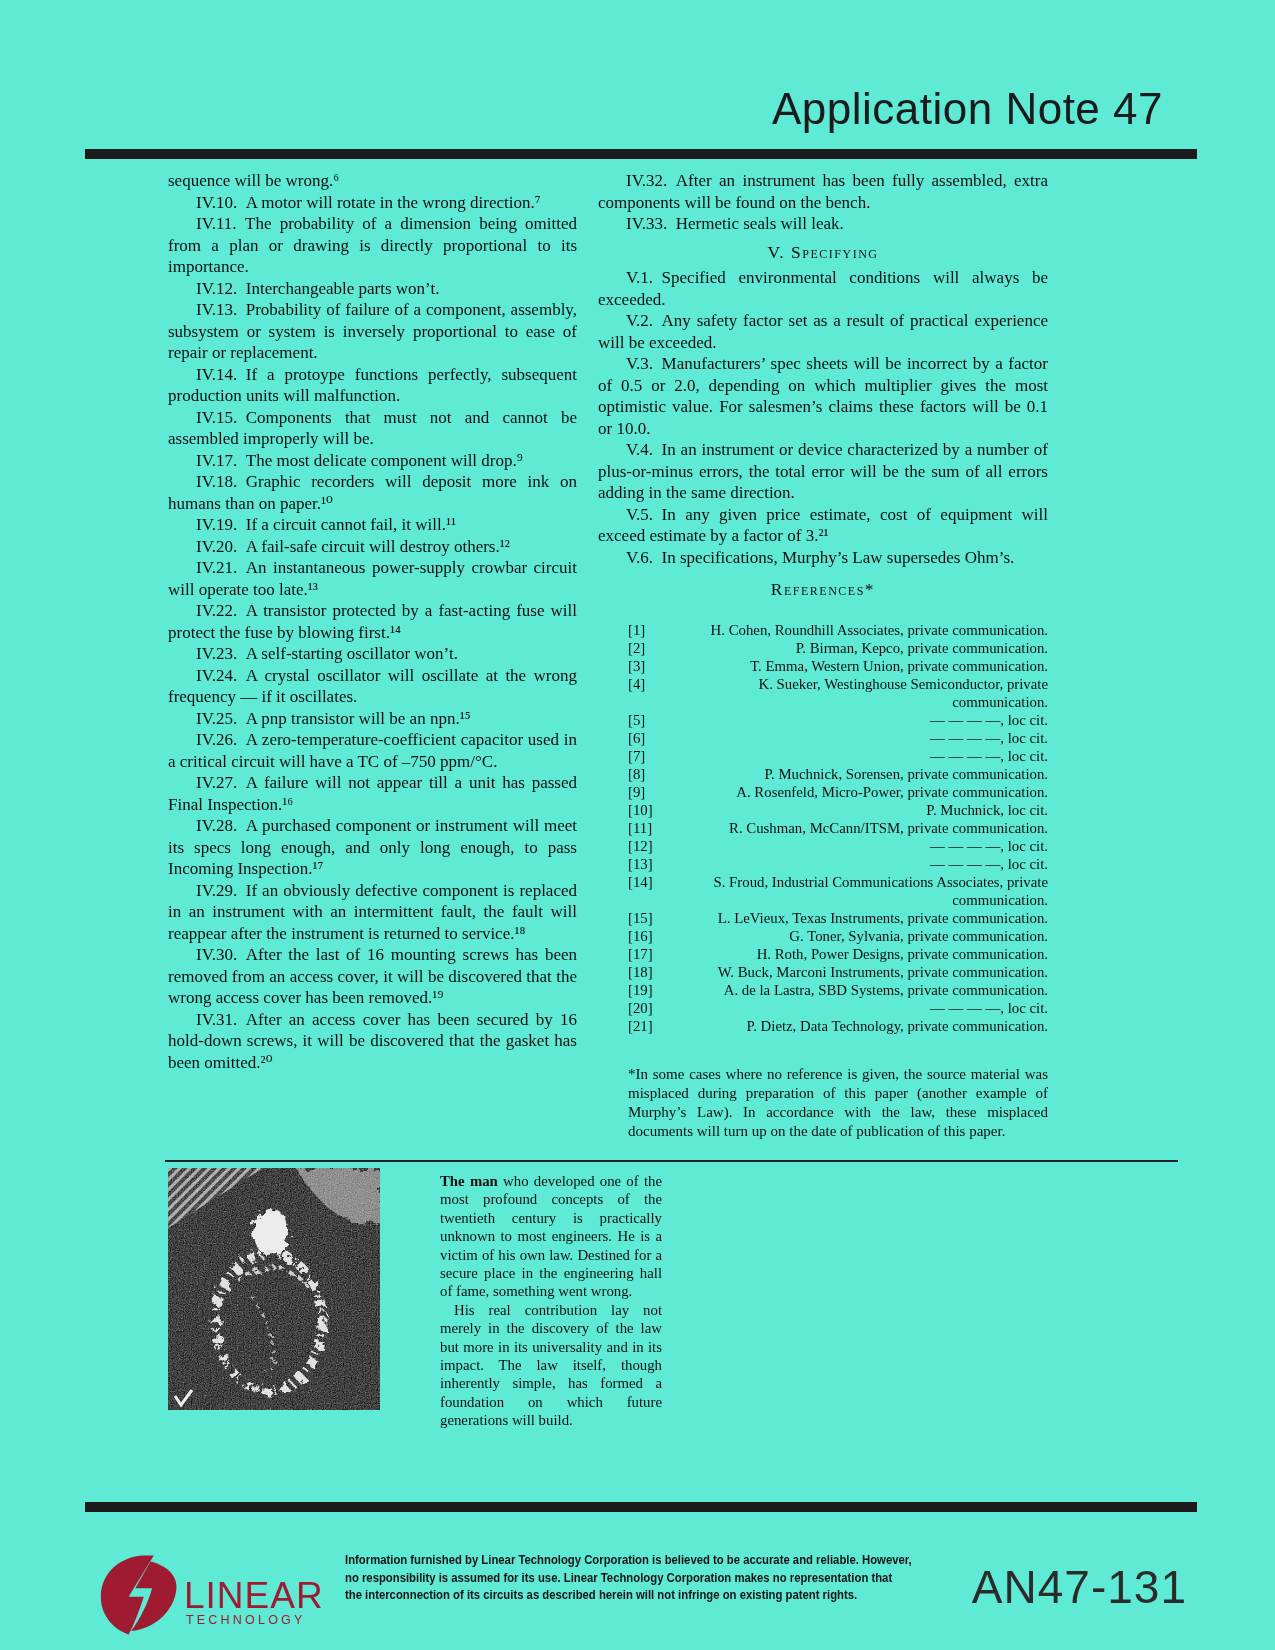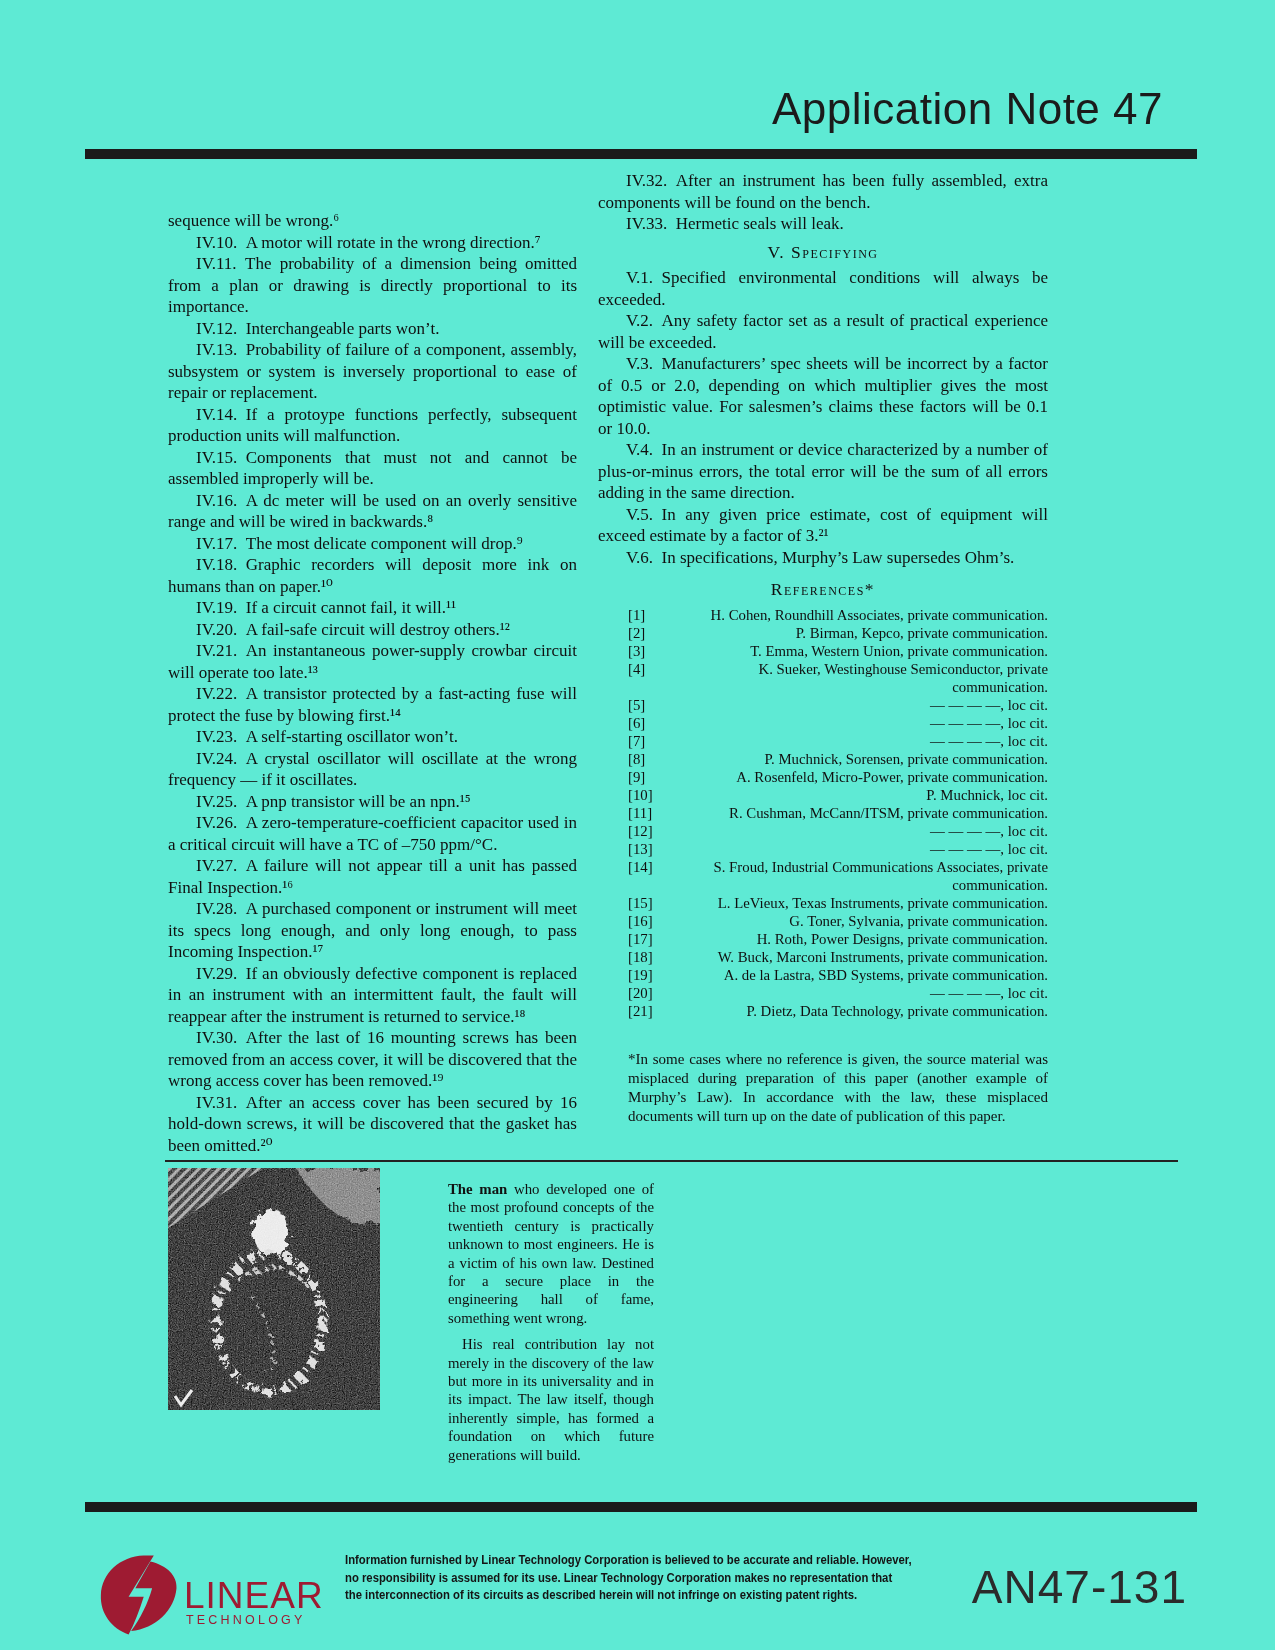"sequence will be wrong.⁶" .col-left { margin-top: 40px -> none }
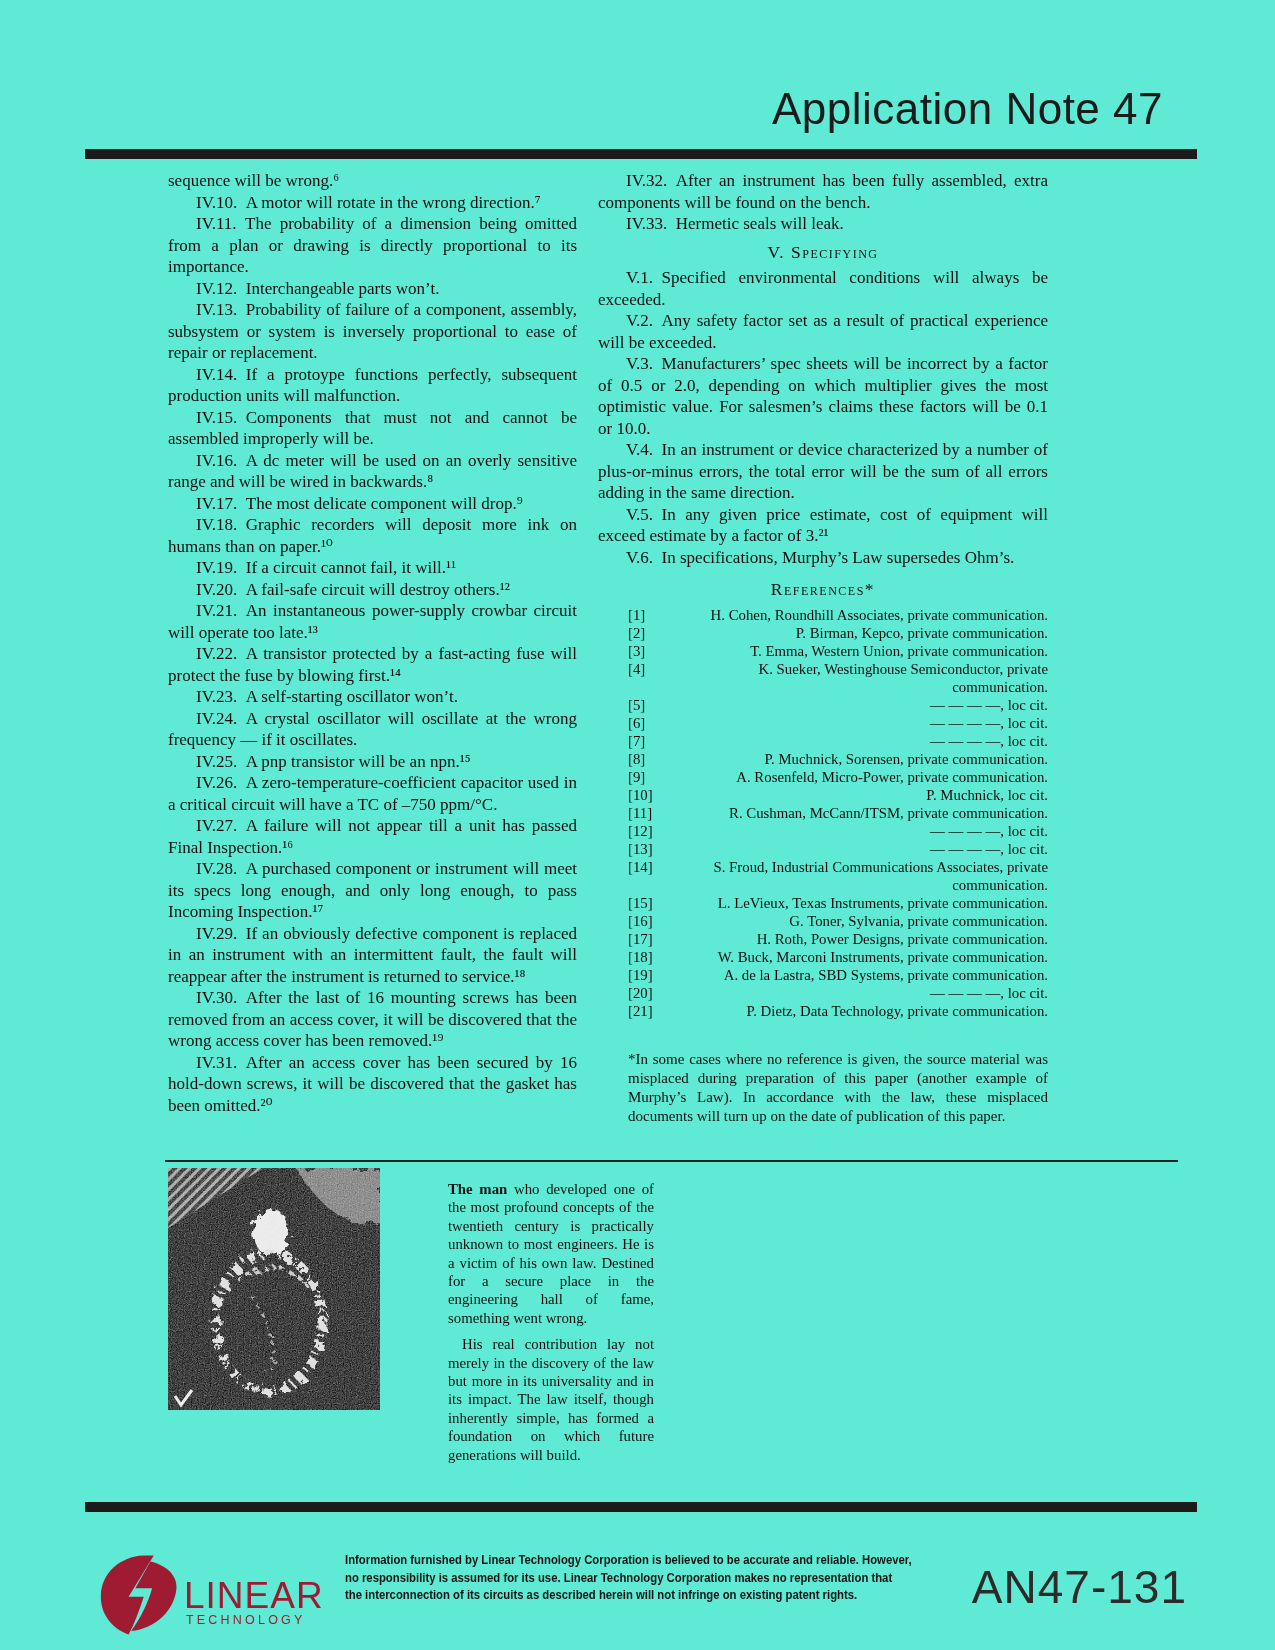"IV.16. A dc meter will" p.law { html: <p>IV.16. A dc meter will be used on an overly sensitive range and will be wired in backwards.⁸</p> -> none }
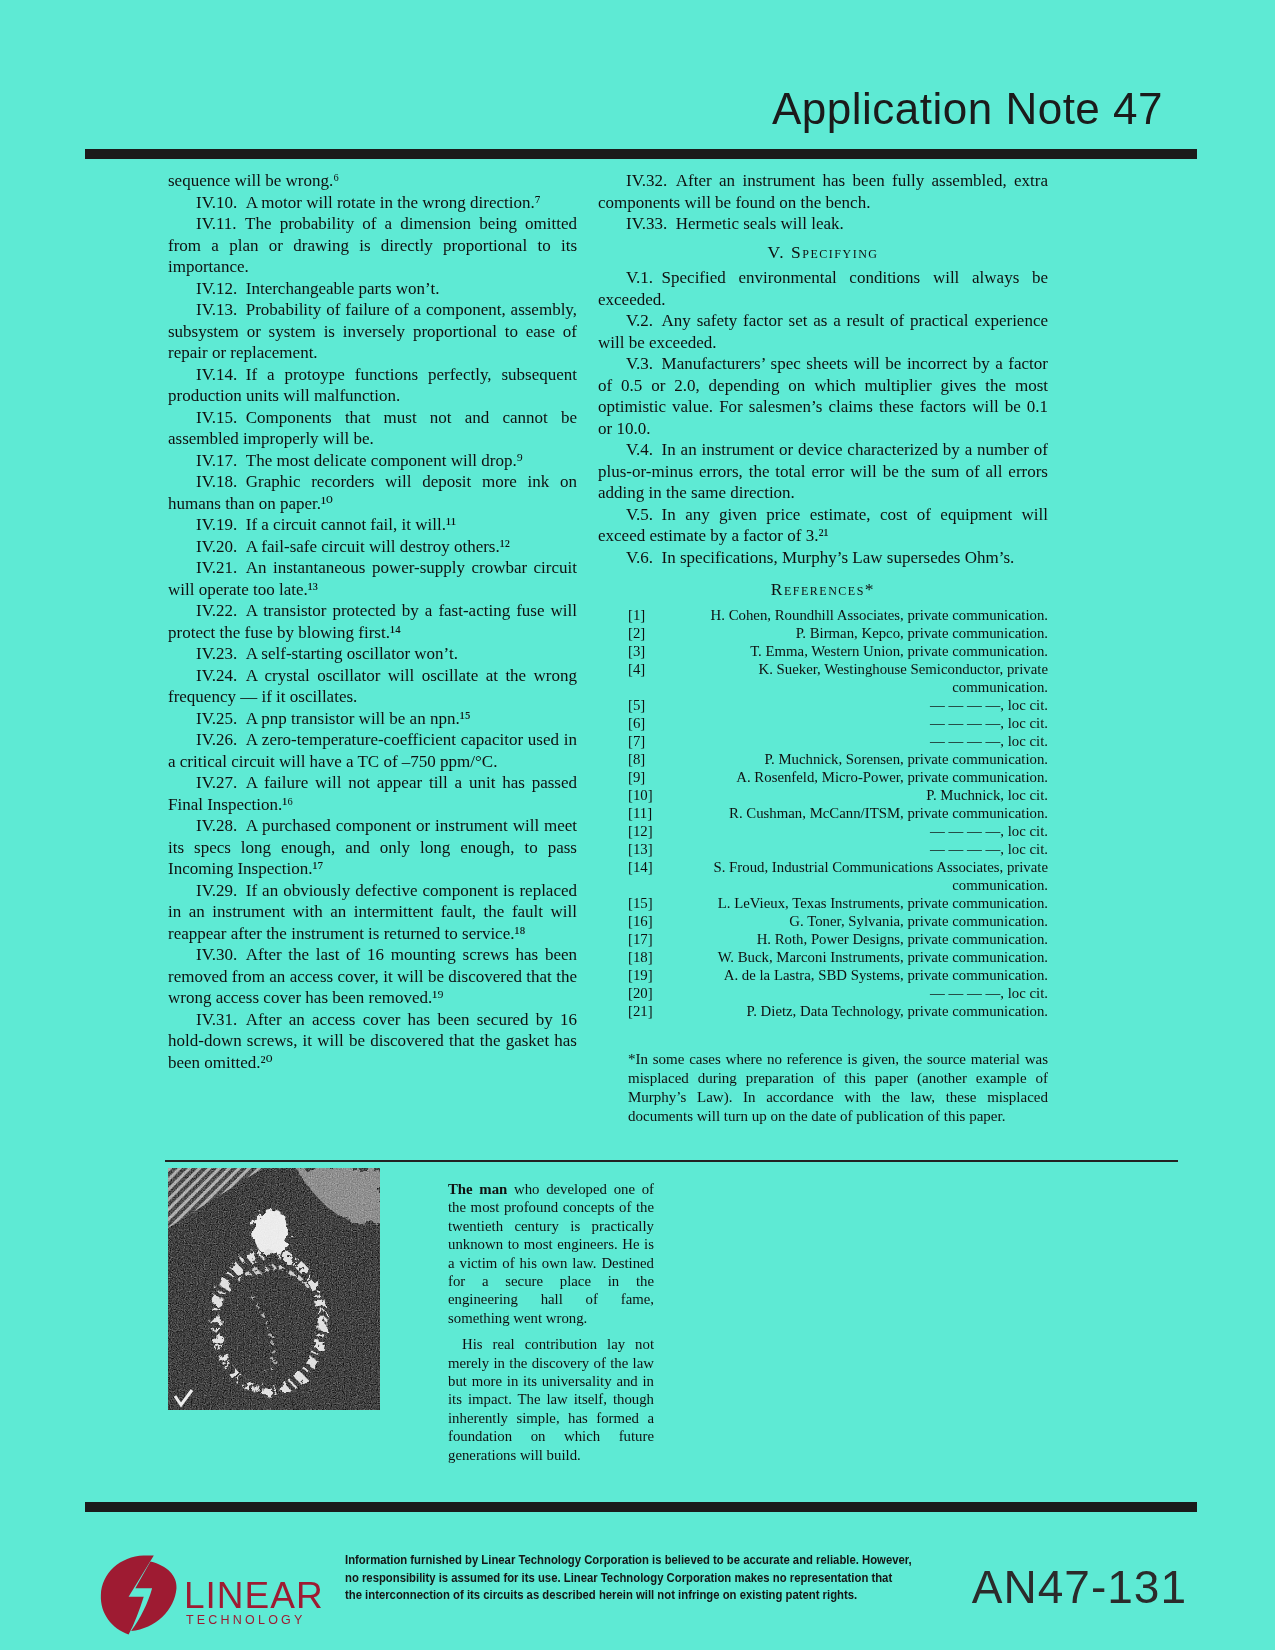"References*" .refs-heading { margin: 11px 0 5px -> 11px 0 20px }
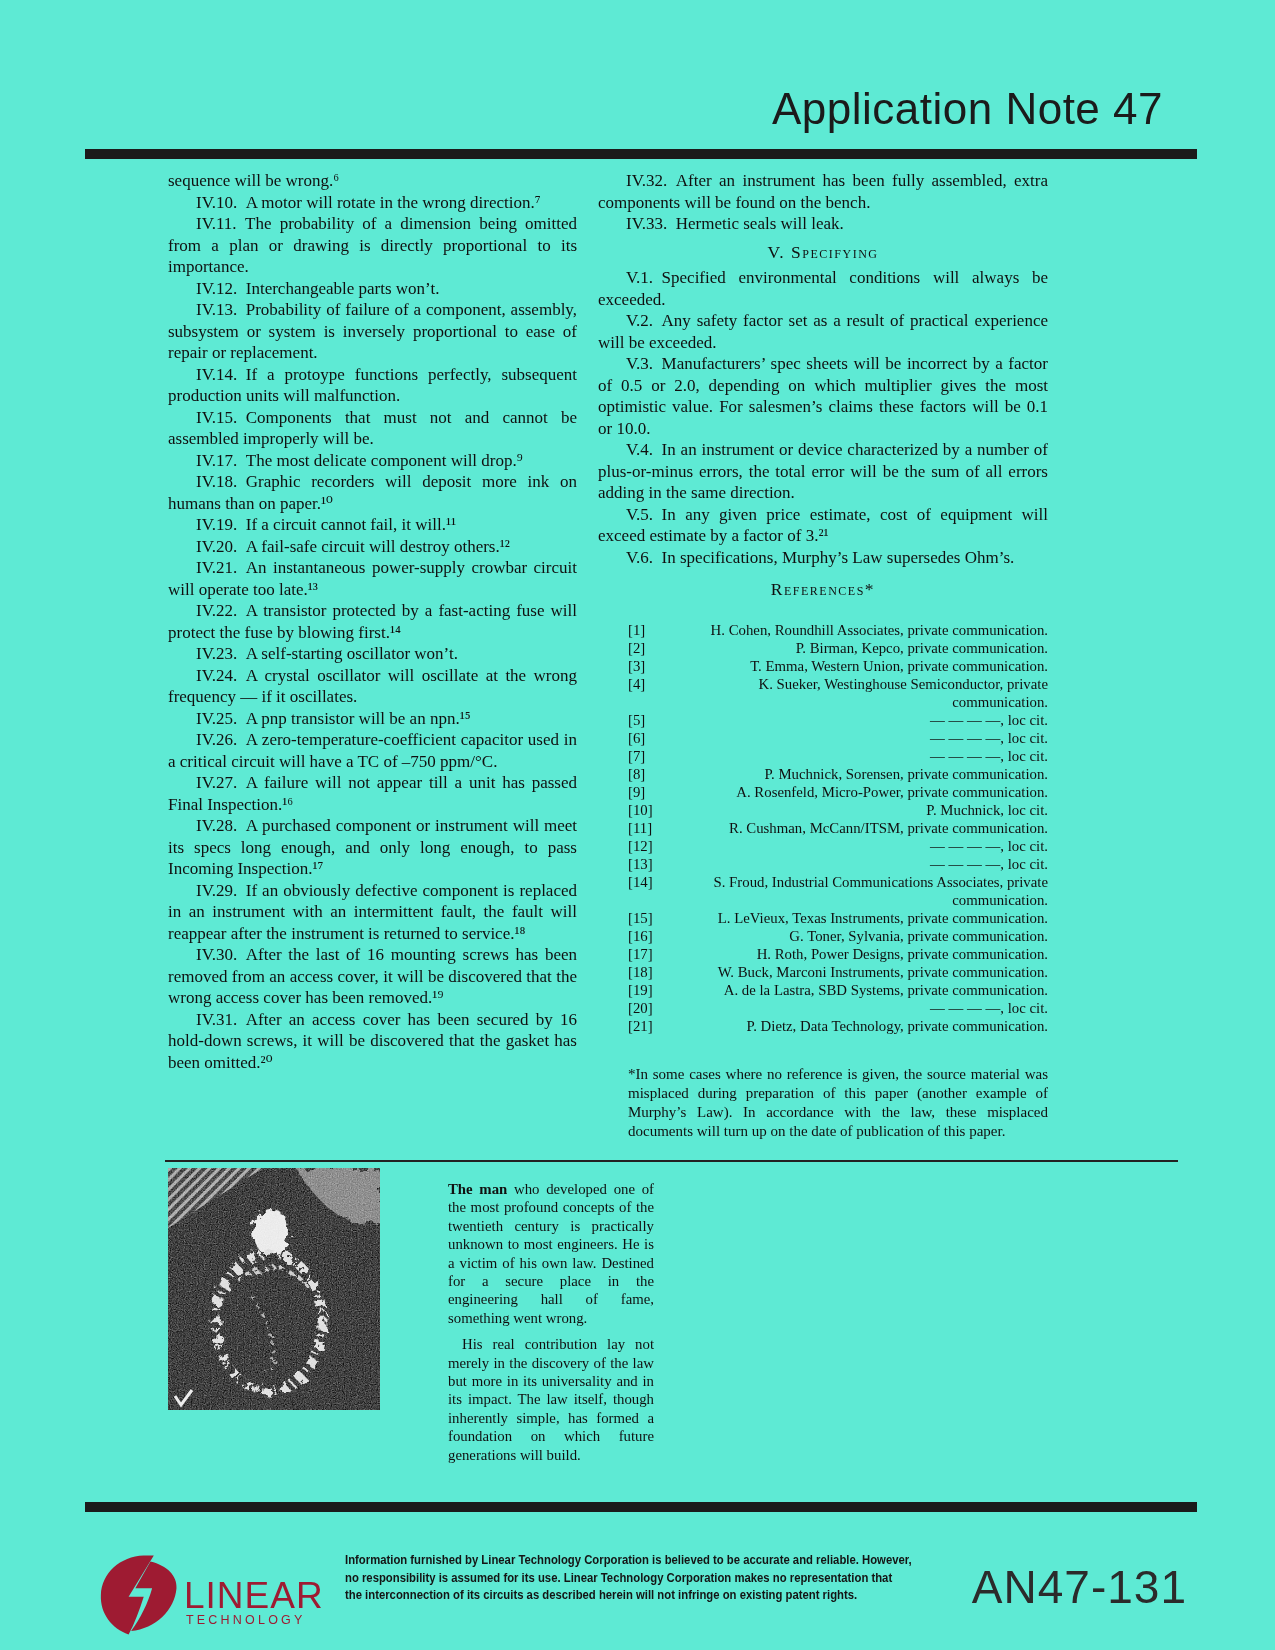"The man who developed one" .bio-caption p { margin: 8px -> 0 }
